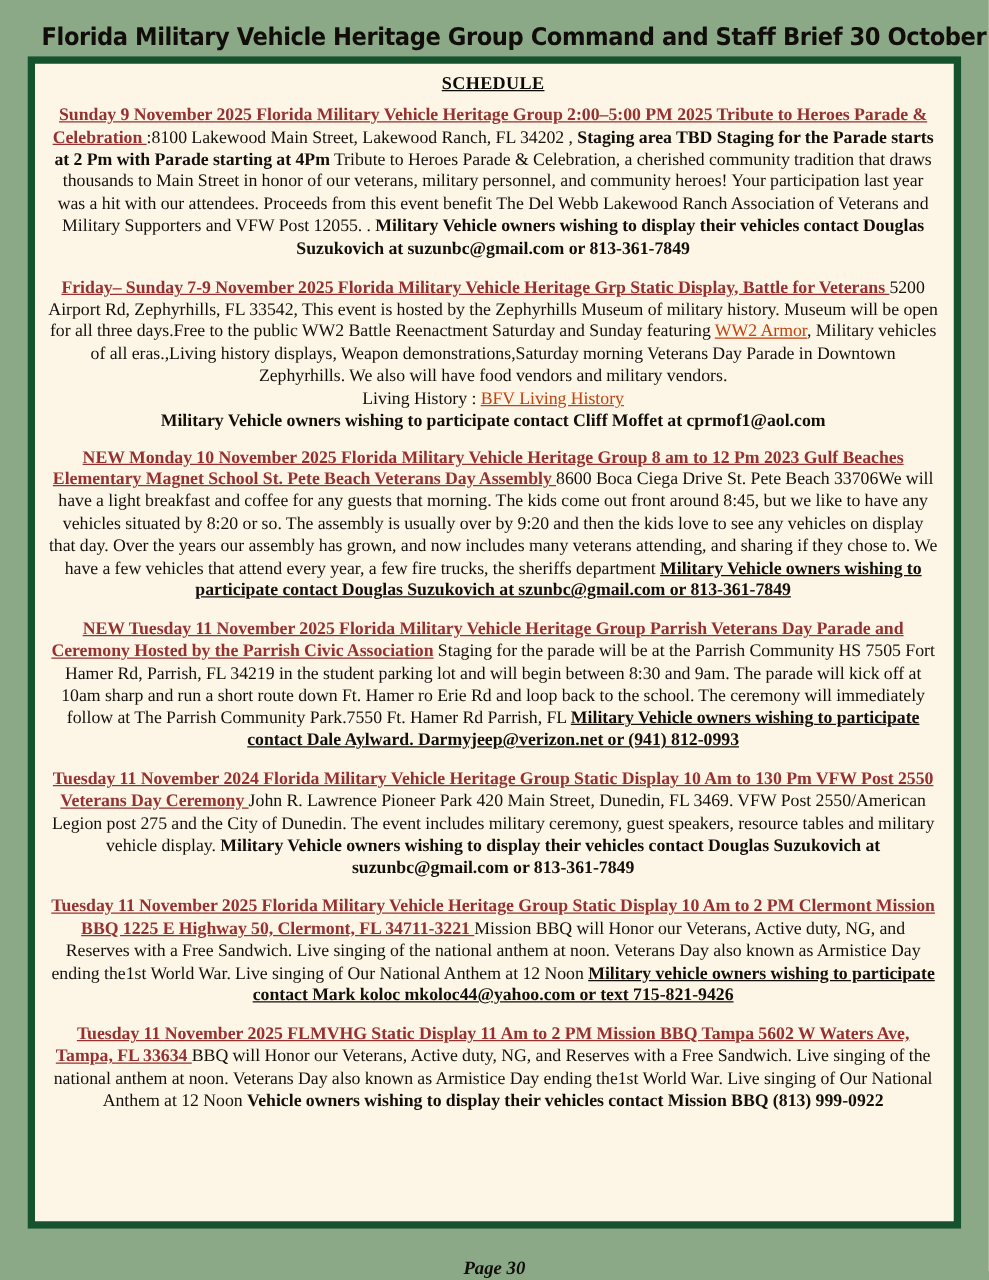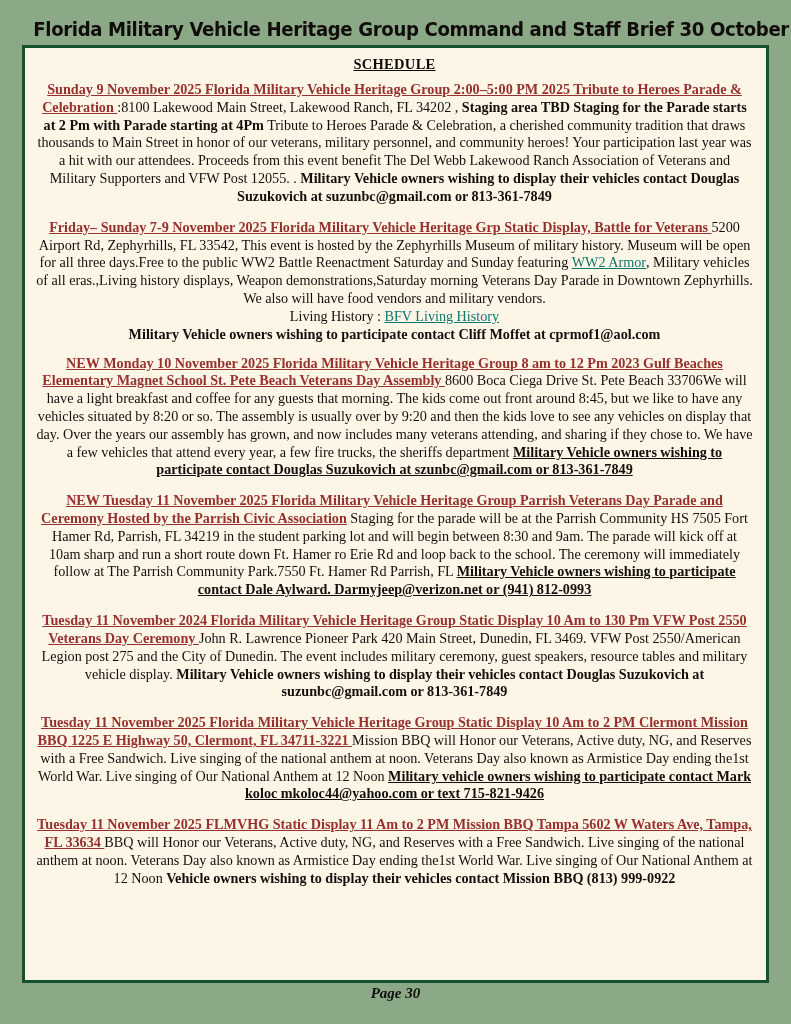"SCHEDULE" .content-box { border: 3px solid #14532d -> 6px solid #14532d }
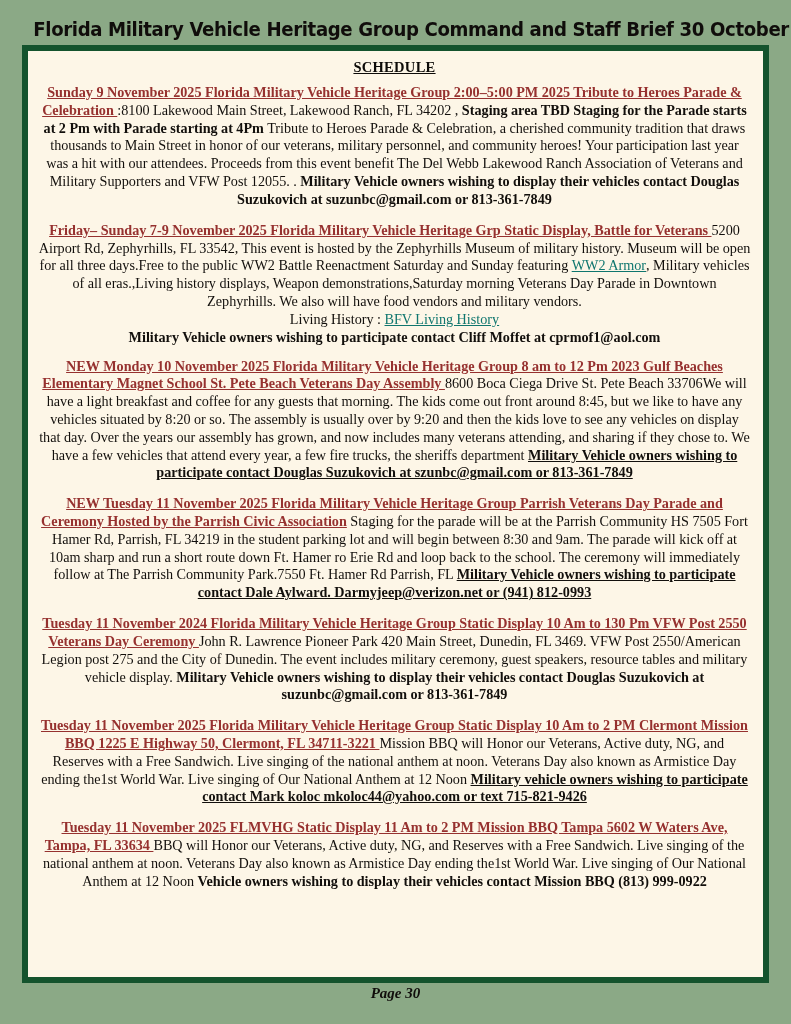"WW2 Armor" .lnk { color: #0f766e -> #c2410c; font-family: Liberation Serif, serif -> none }
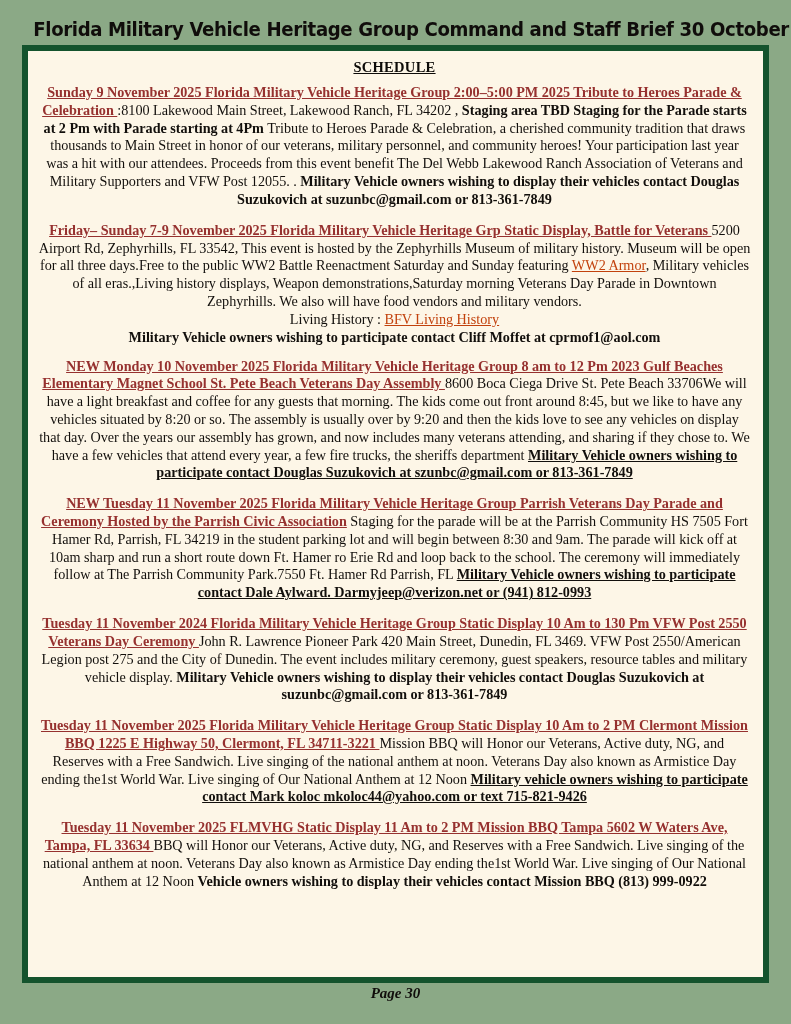"Page 30" .footer { align-items: flex-start -> flex-end }
